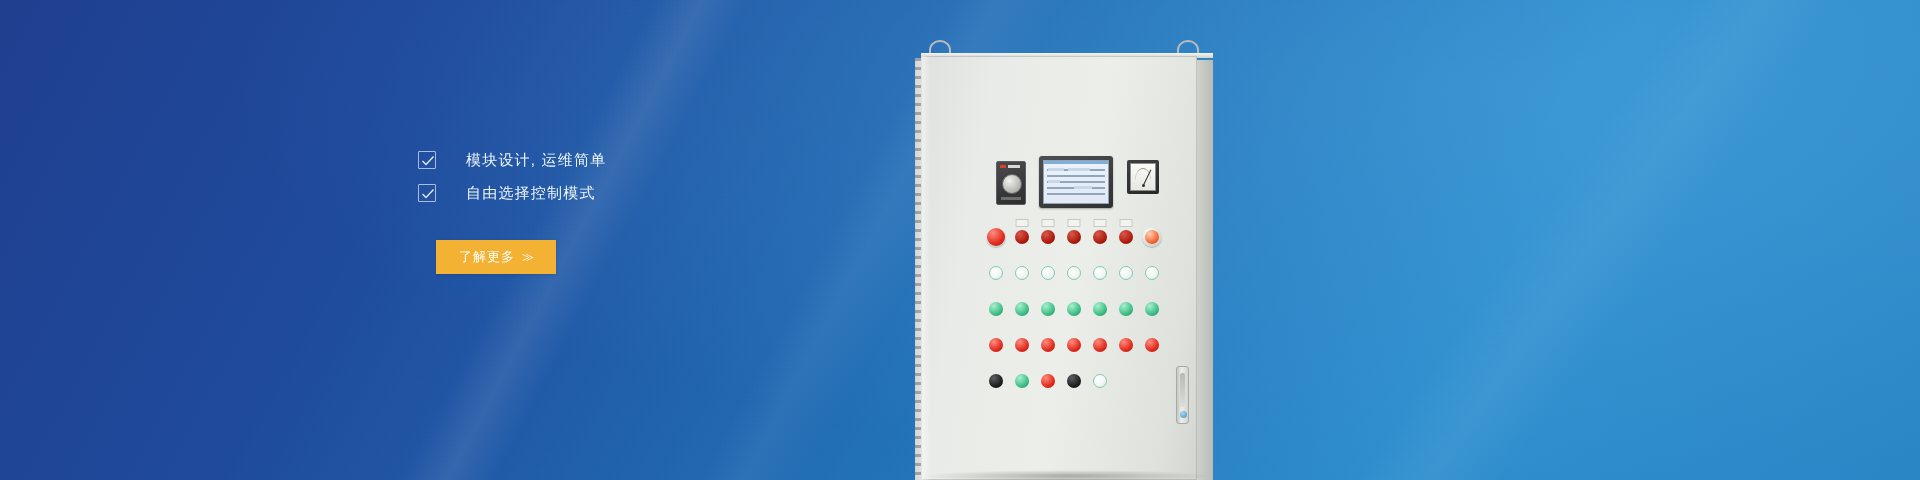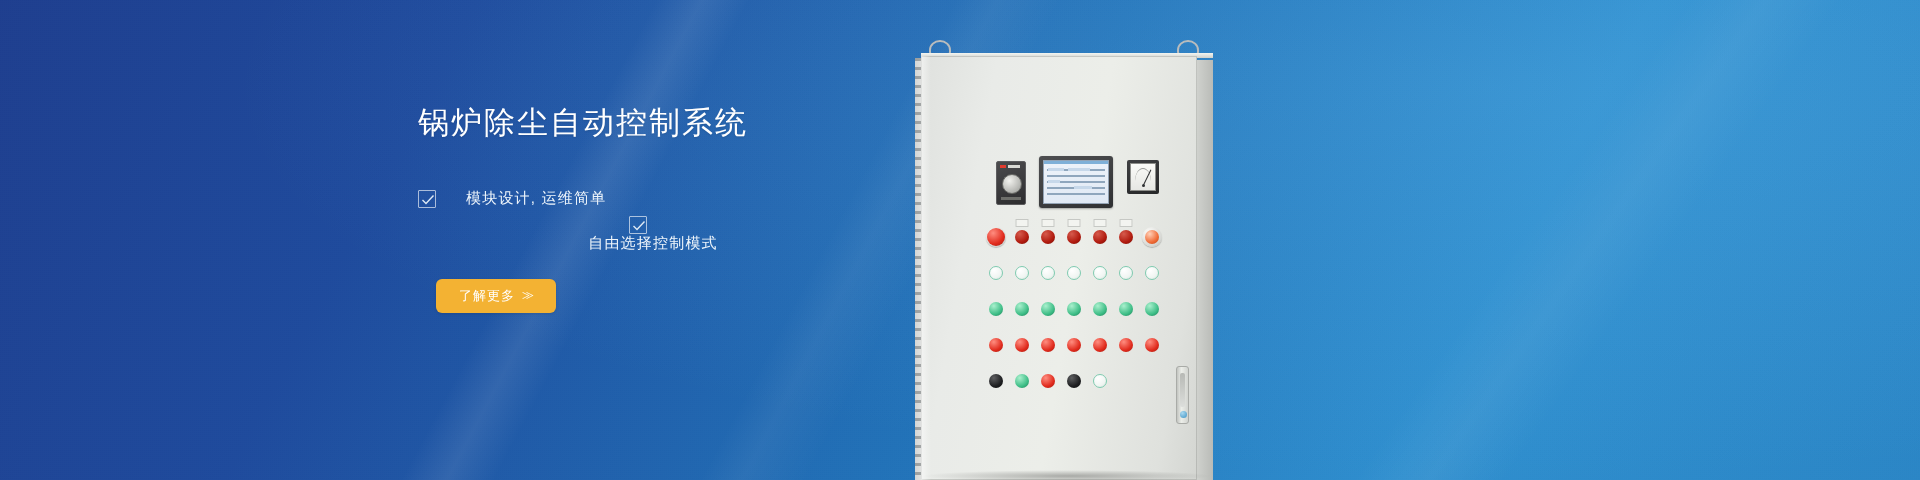"锅炉除尘自动控制系统" h1.headline { html: <h1>锅炉除尘自动控制系统</h1> -> none }
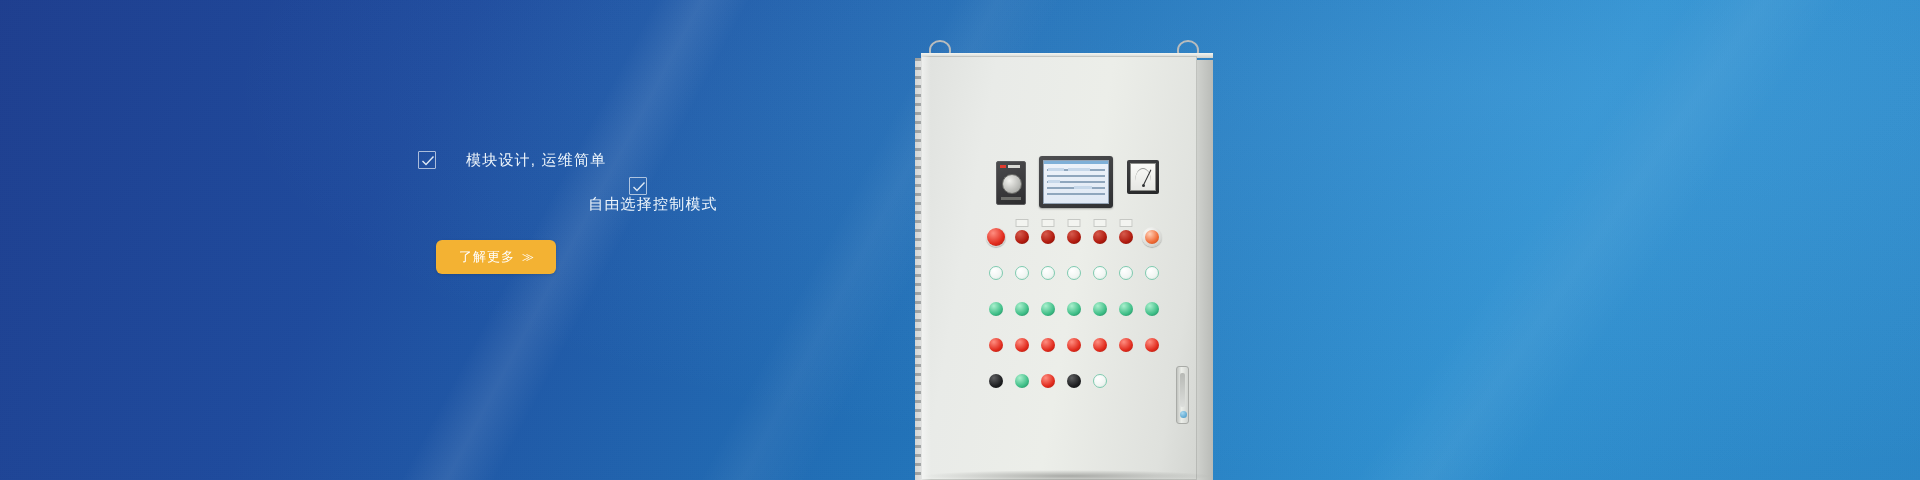"自由选择控制模式" .feature + .feature { flex-direction: column -> none }
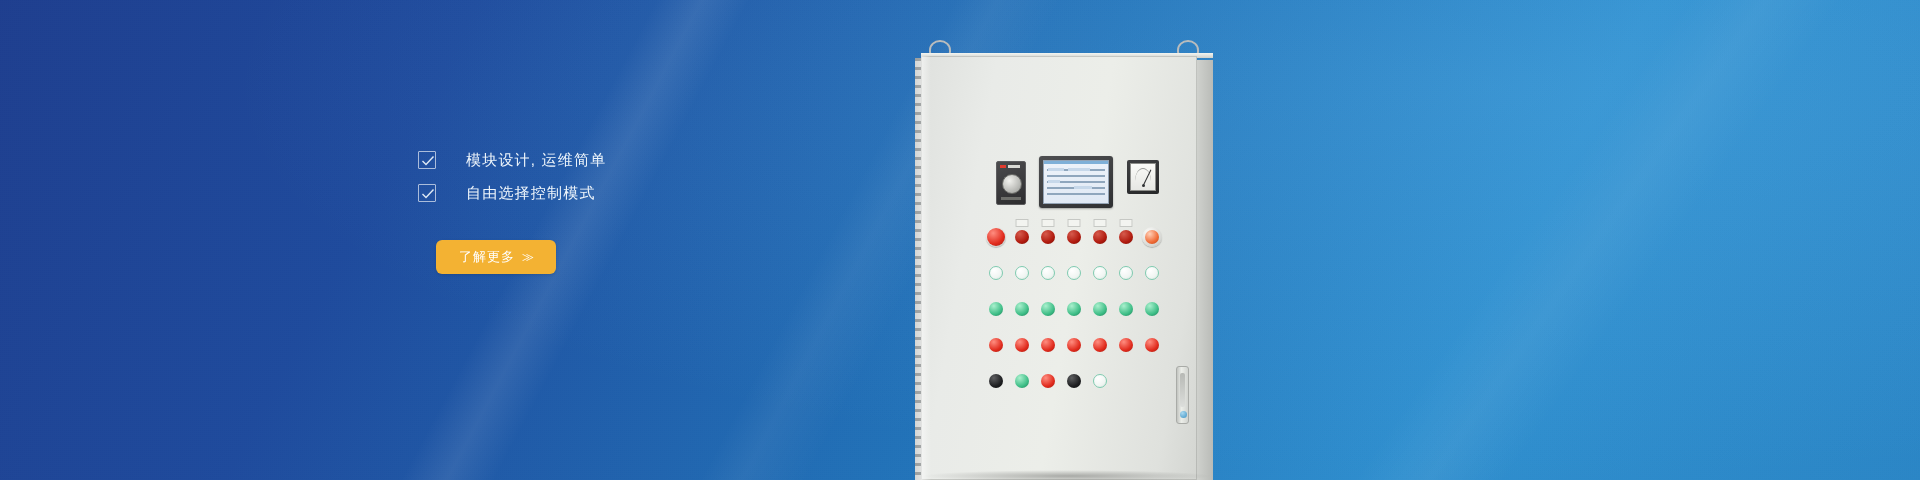"了解更多" .cta { border-radius: 6px -> 0 }
